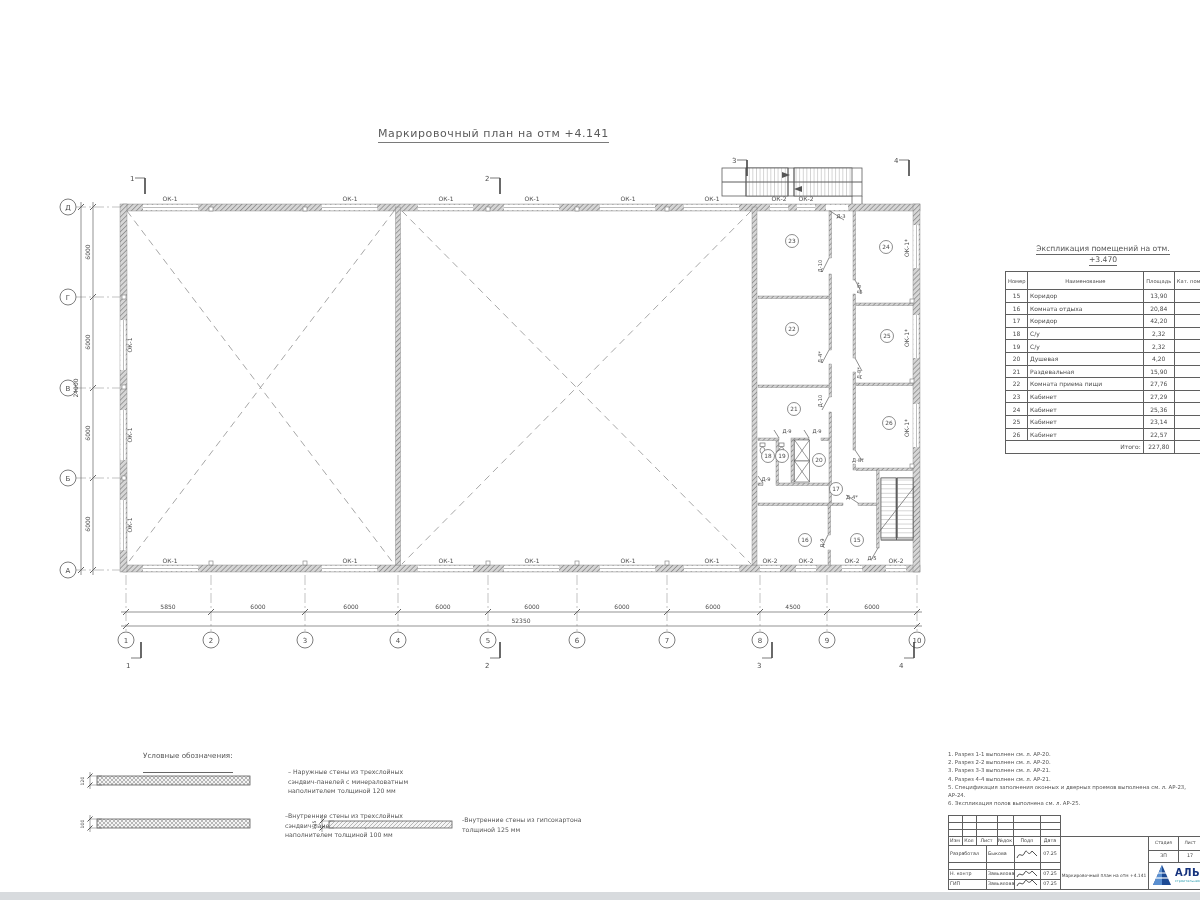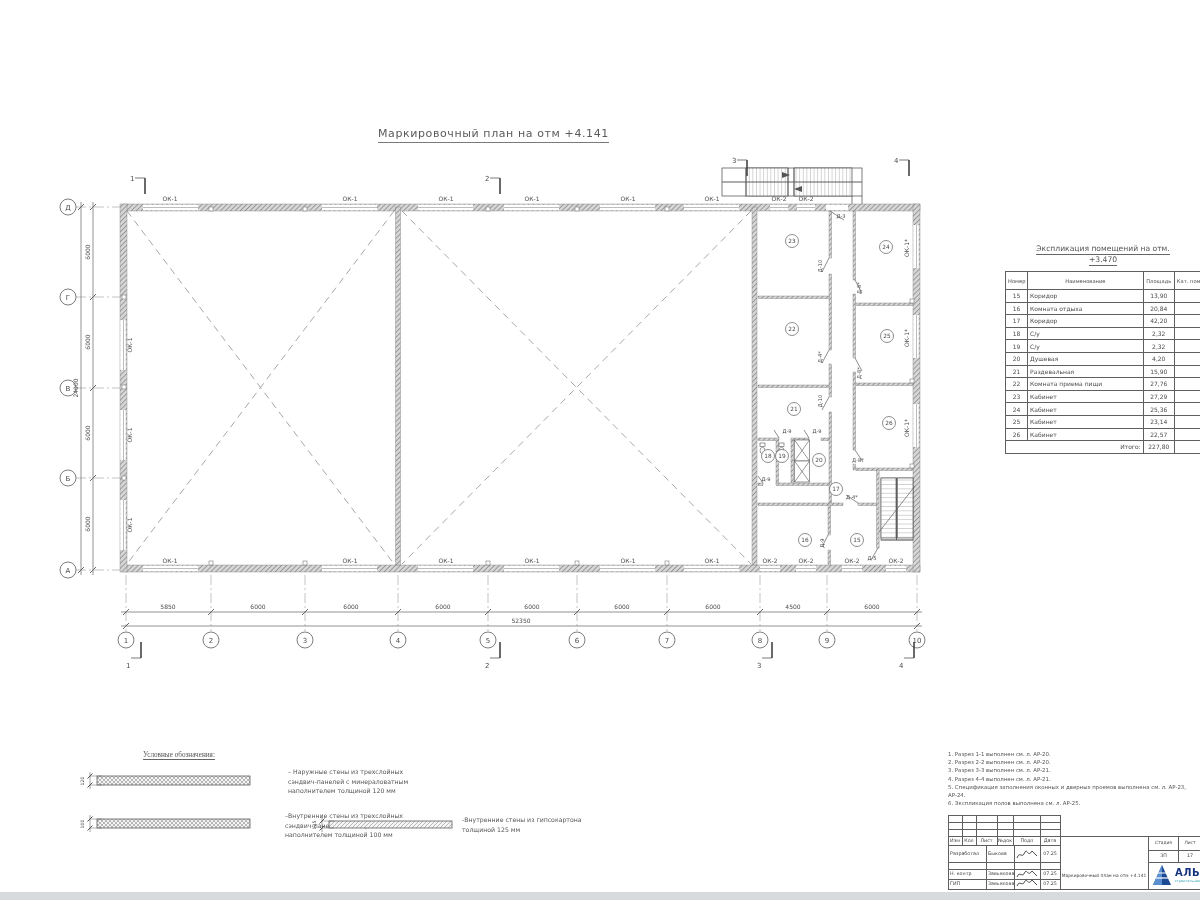"Условные обозначения:" #legend-title { font-family: Liberation Serif, serif -> none; padding-bottom: 0 -> 12px }
